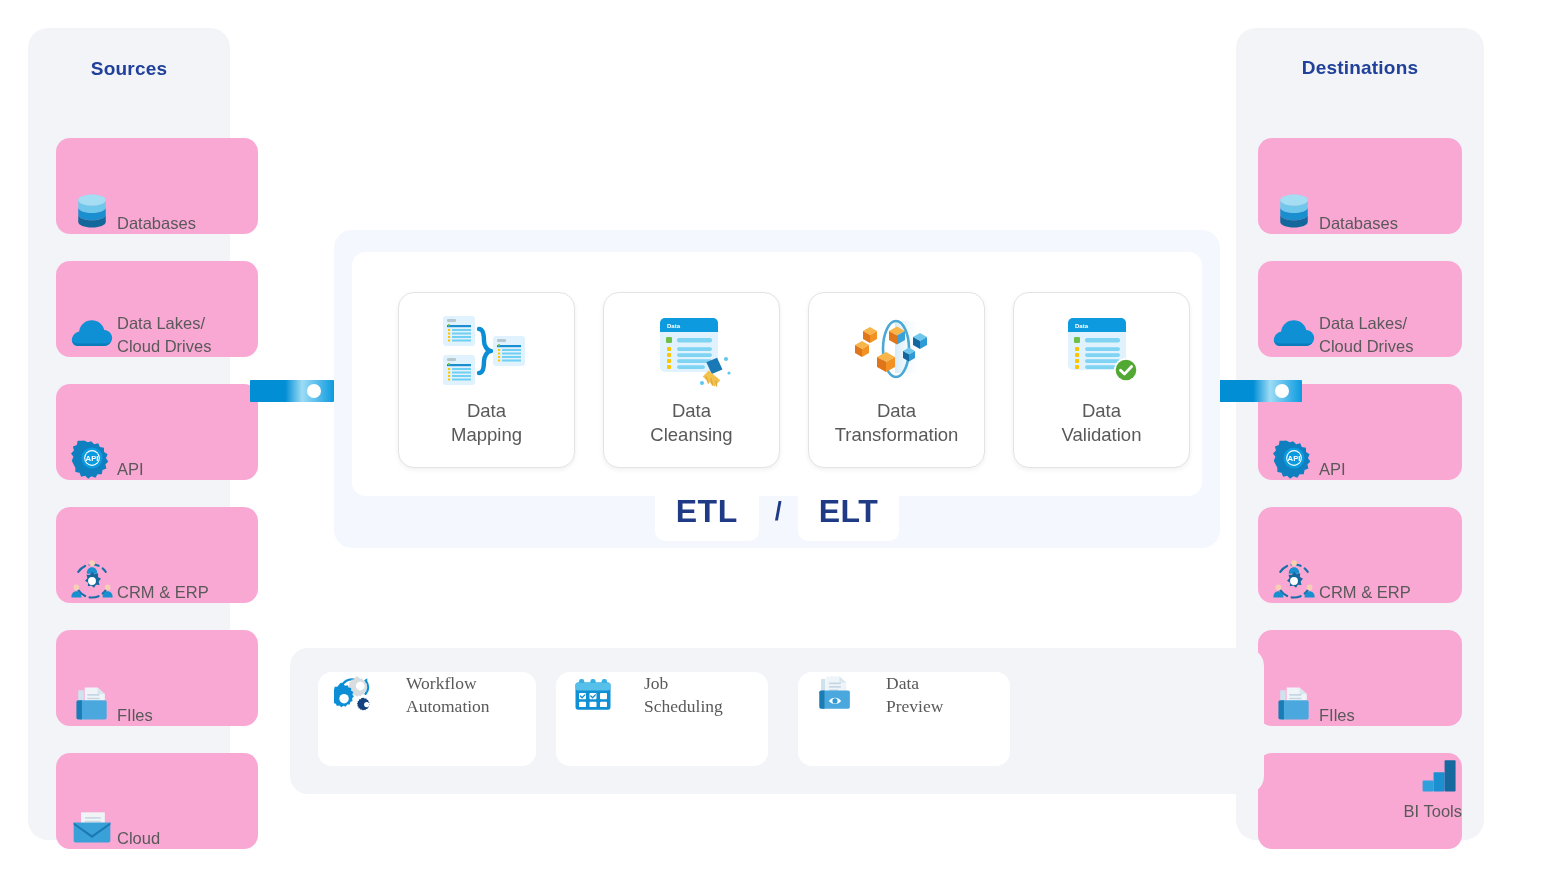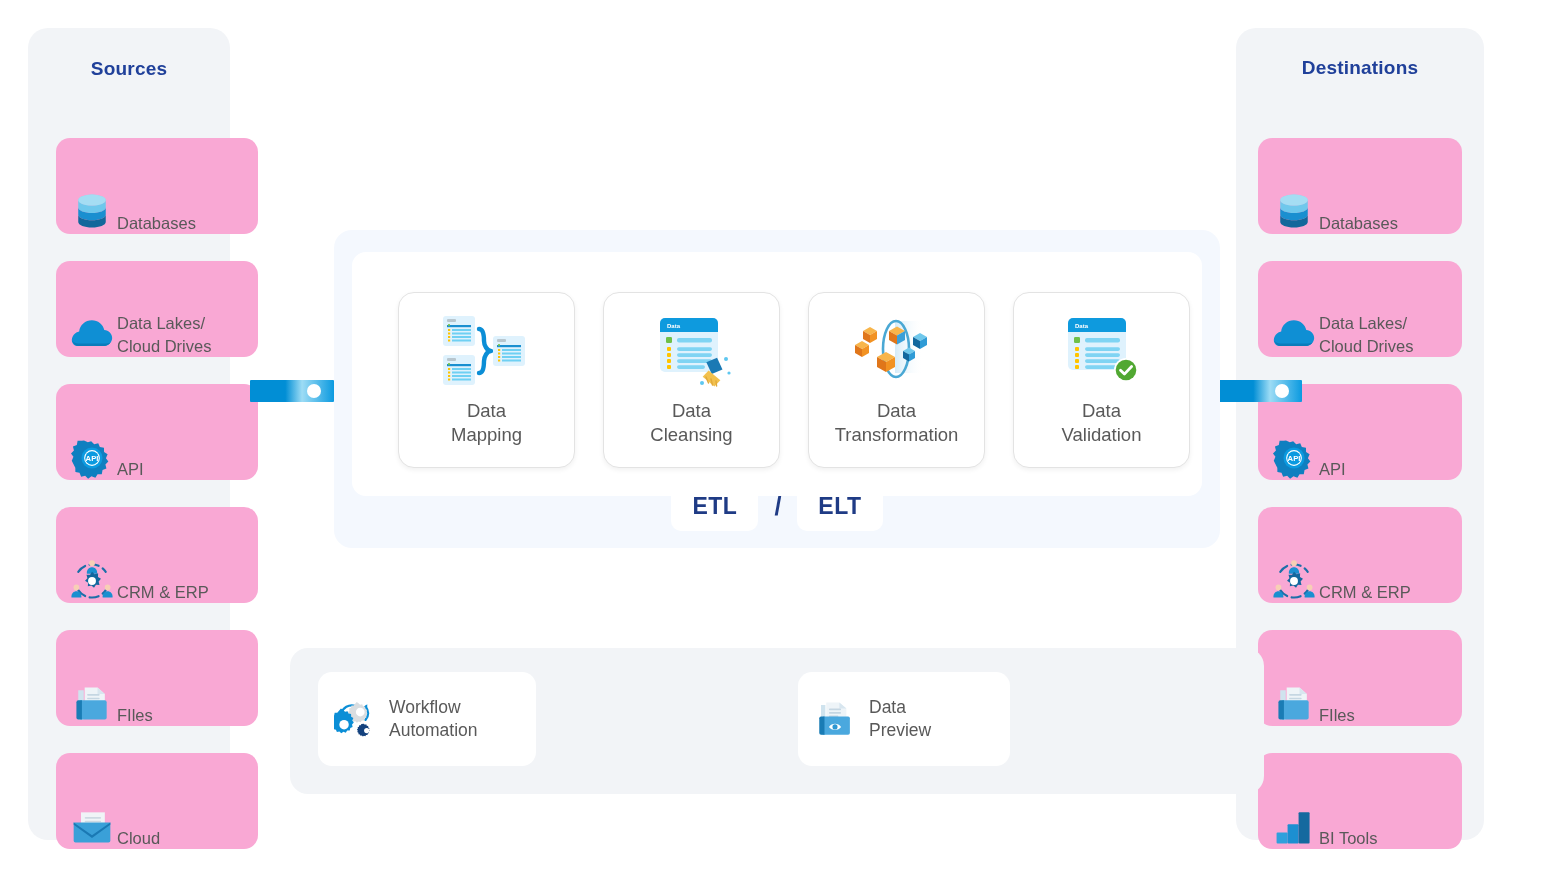"ETL" .badge { font-size: 23px -> 32px }
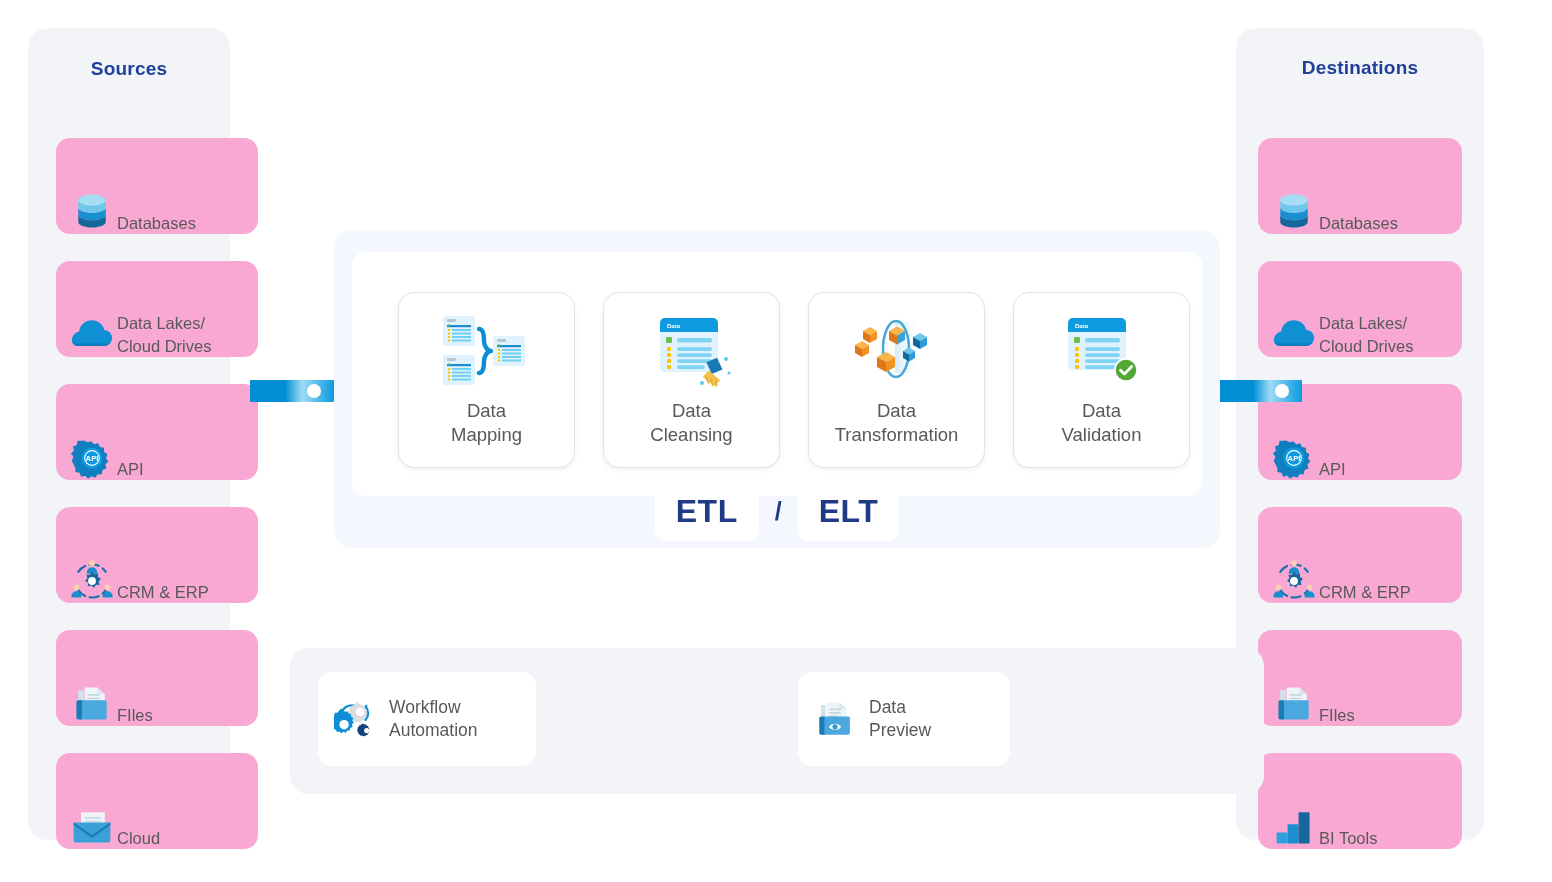"Workflow" .feature-card { align-items: center -> flex-start; font-family: none -> Liberation Serif, serif; gap: 13px -> 30px }
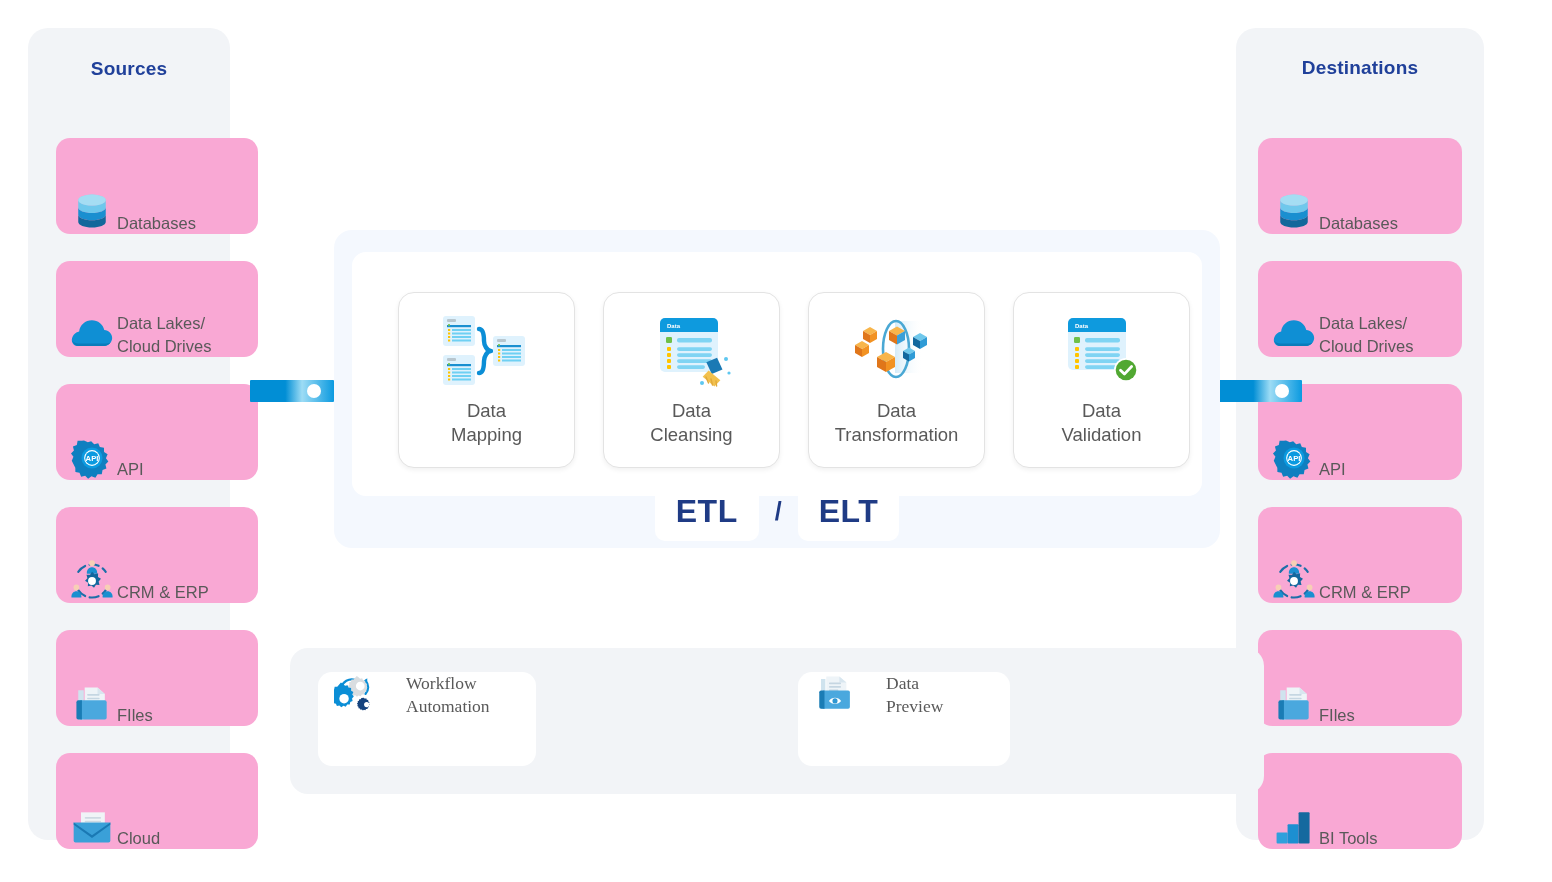"Job" div.feature-card { html: none -> <div> <span><svg> <rect></rect> <rect></rect> <rect></rect> <rect></rect> <rect></rect> <g> <rect></rect> <rect></rect> <rect></rect> <rect></rect> <rect></rect> <rect></rect> </g> <path></path> </svg></span> <div>Job Scheduling</div> </div> }
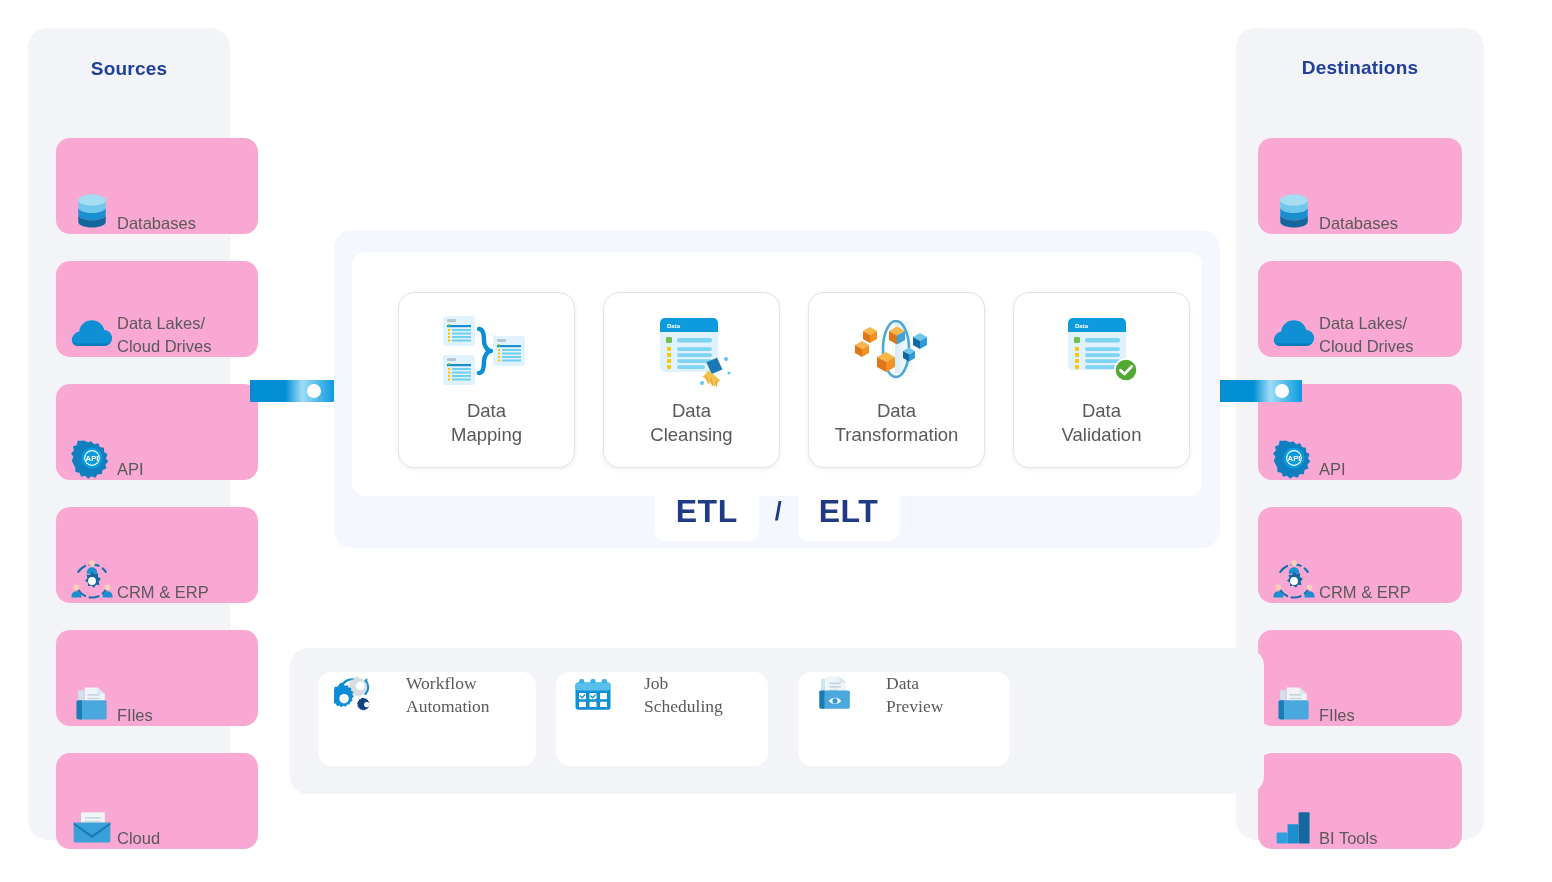"BI Tools" div.node-card { flex-direction: none -> column }
